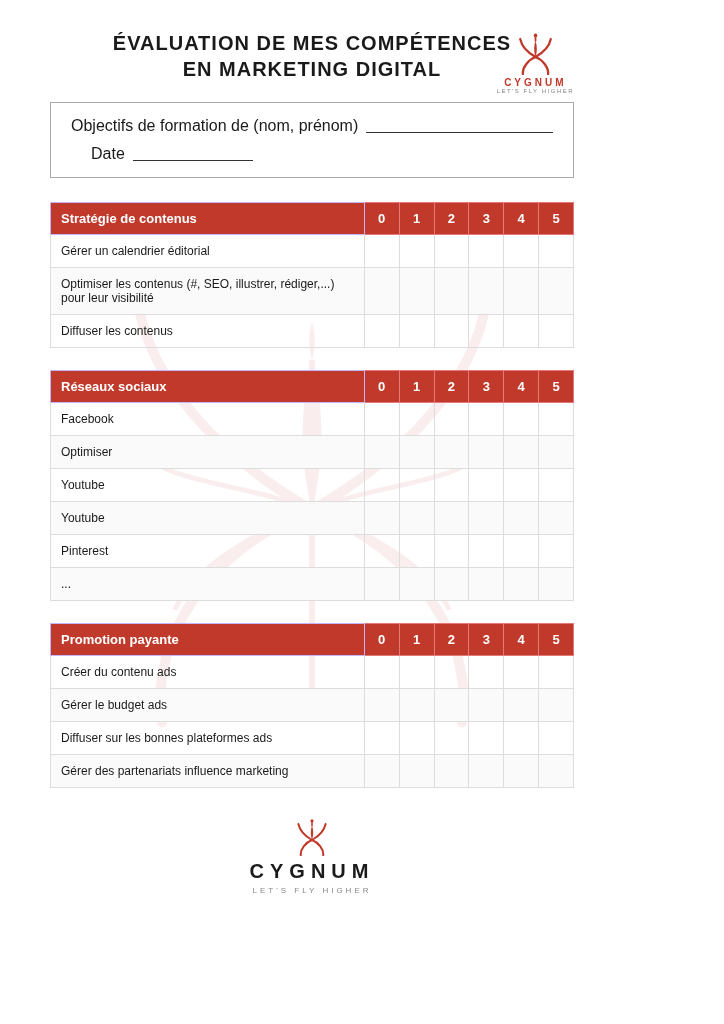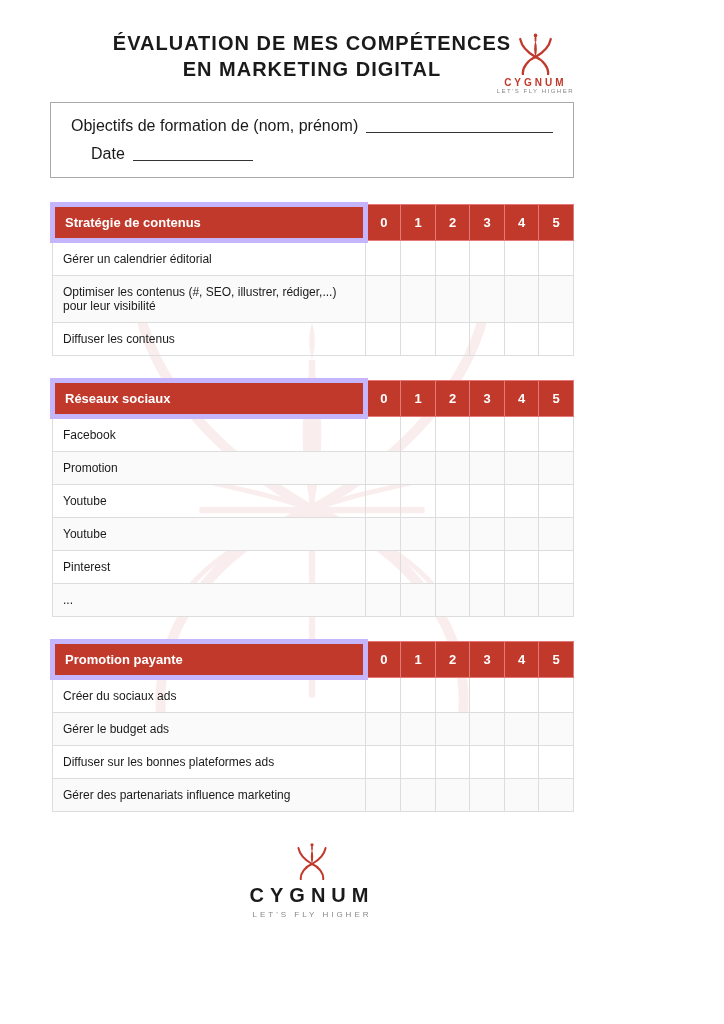"Stratégie de contenus" .table thead th { border: 5px solid #c4b5fd -> 1px solid #c4b5fd }
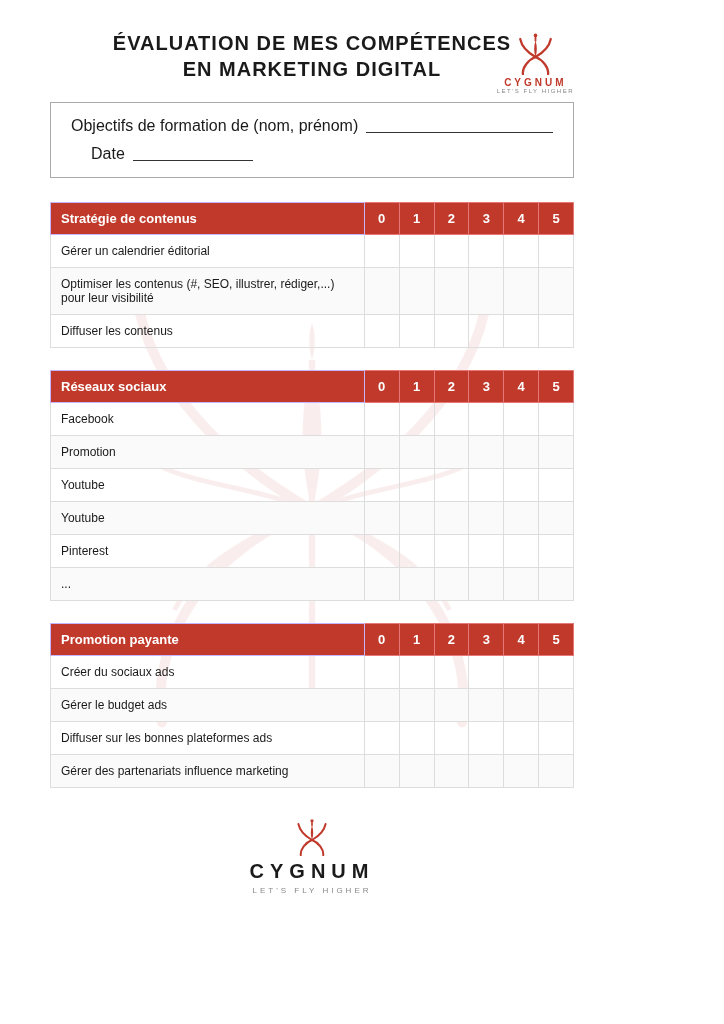"Promotion" td { text: Promotion -> Optimiser }
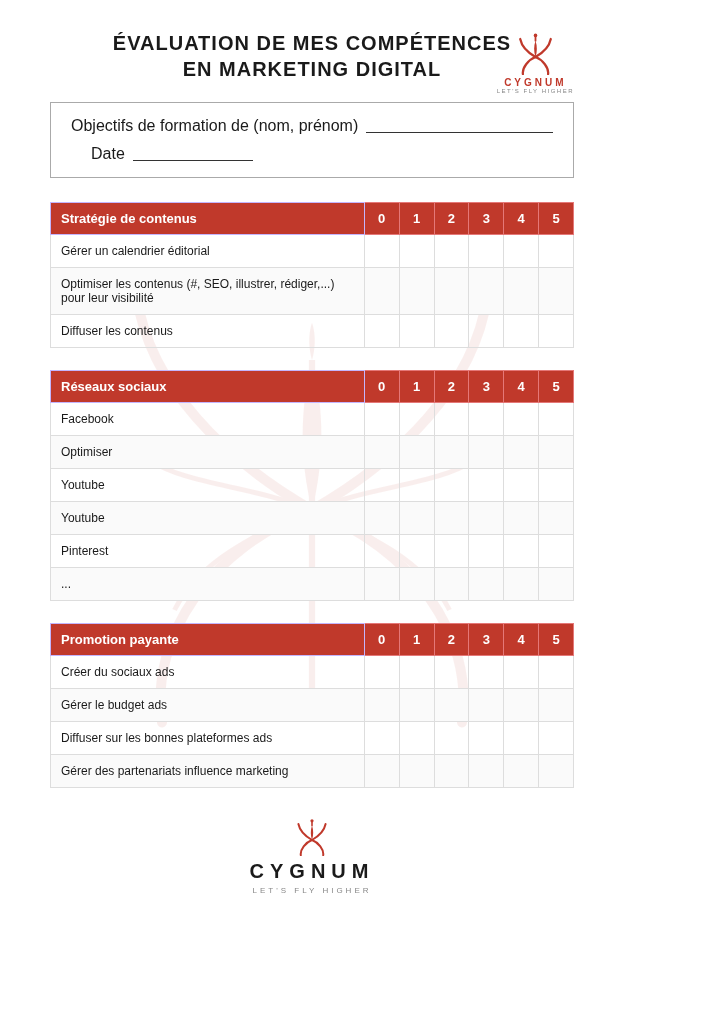"Créer du sociaux ads" td { text: sociaux -> contenu }
